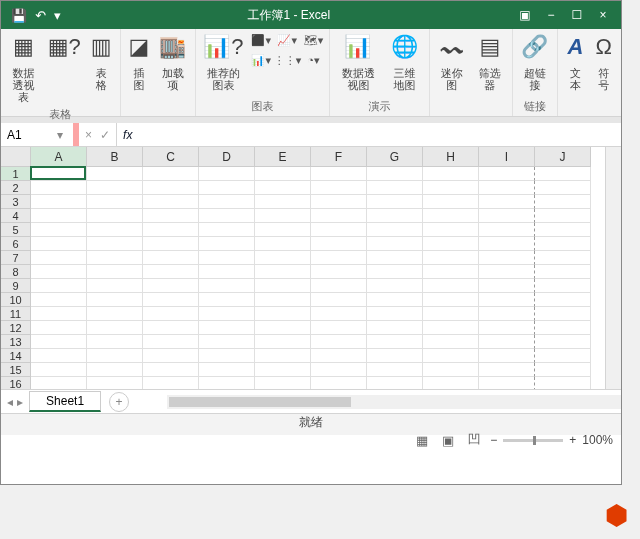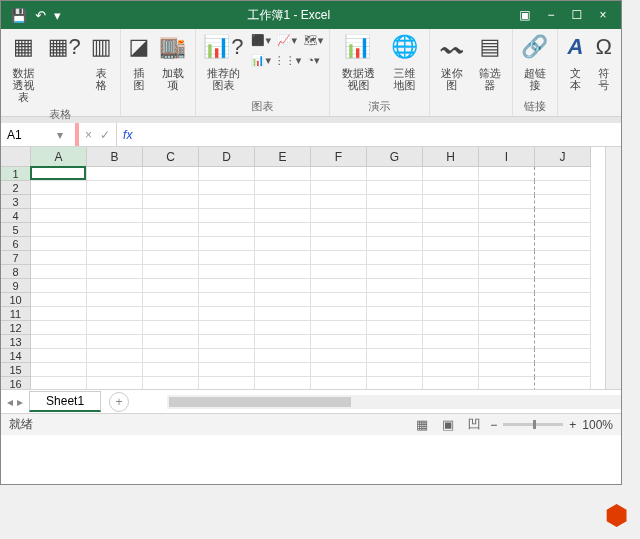"A1" .name-box { border-right: 4px solid #fca5a5 -> 6px solid #fca5a5 }
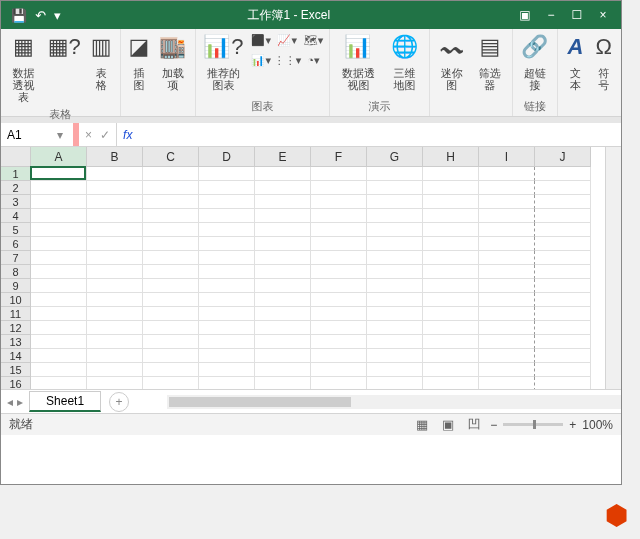"fx" .fx { color: #1d4ed8 -> #0f172a }
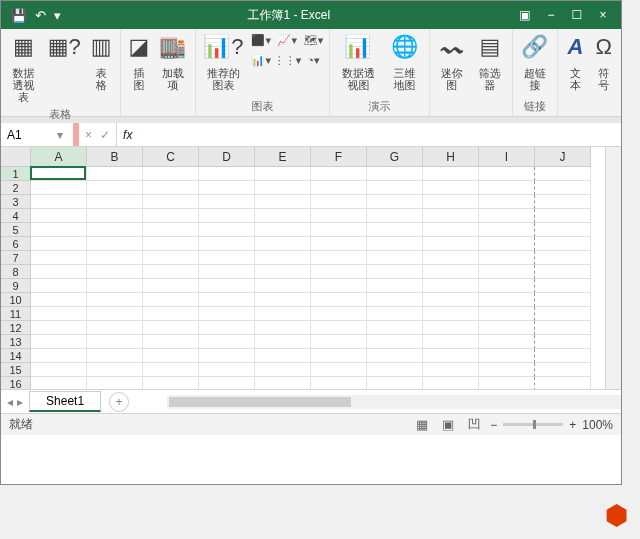"就绪" .statusbar { flex-direction: none -> column }
